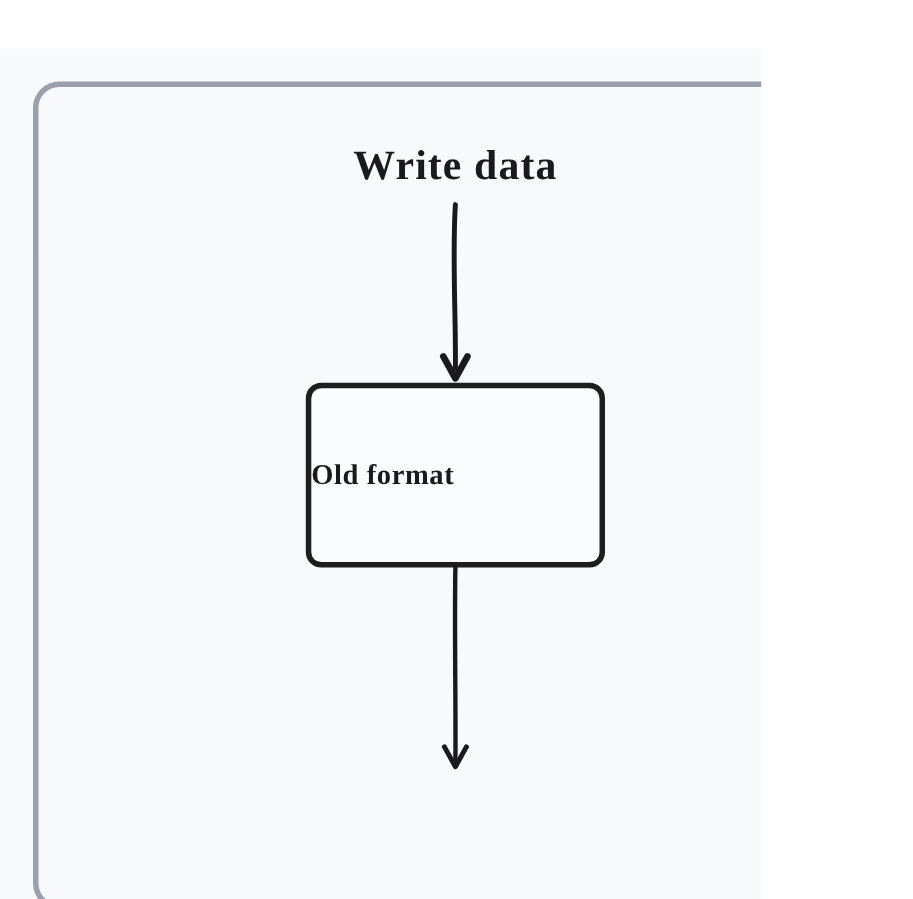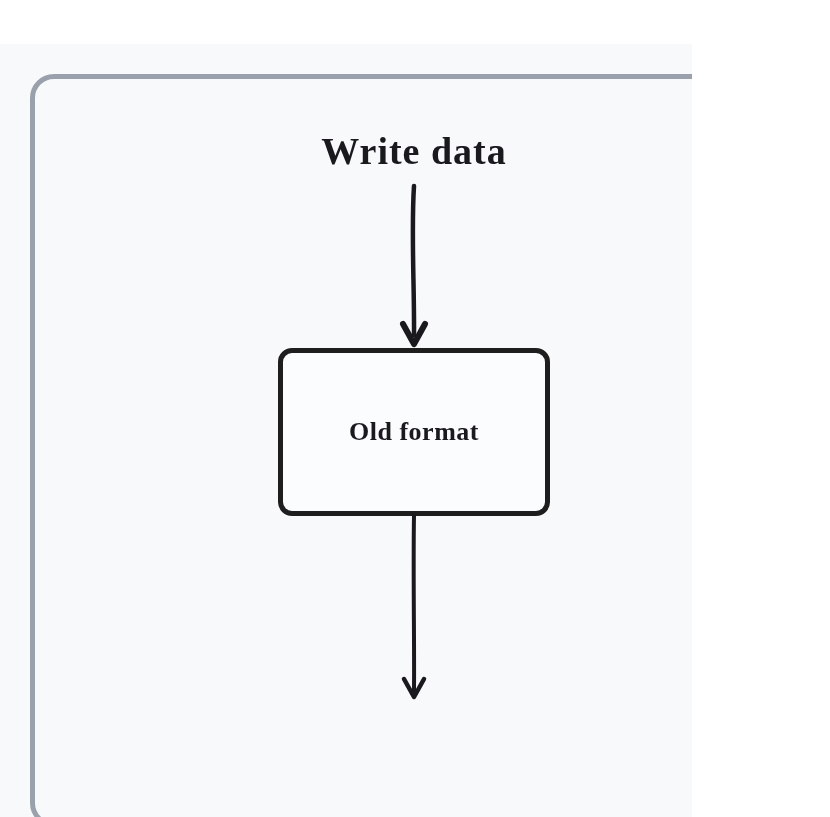"Old format" .node-box { justify-content: center -> none }
